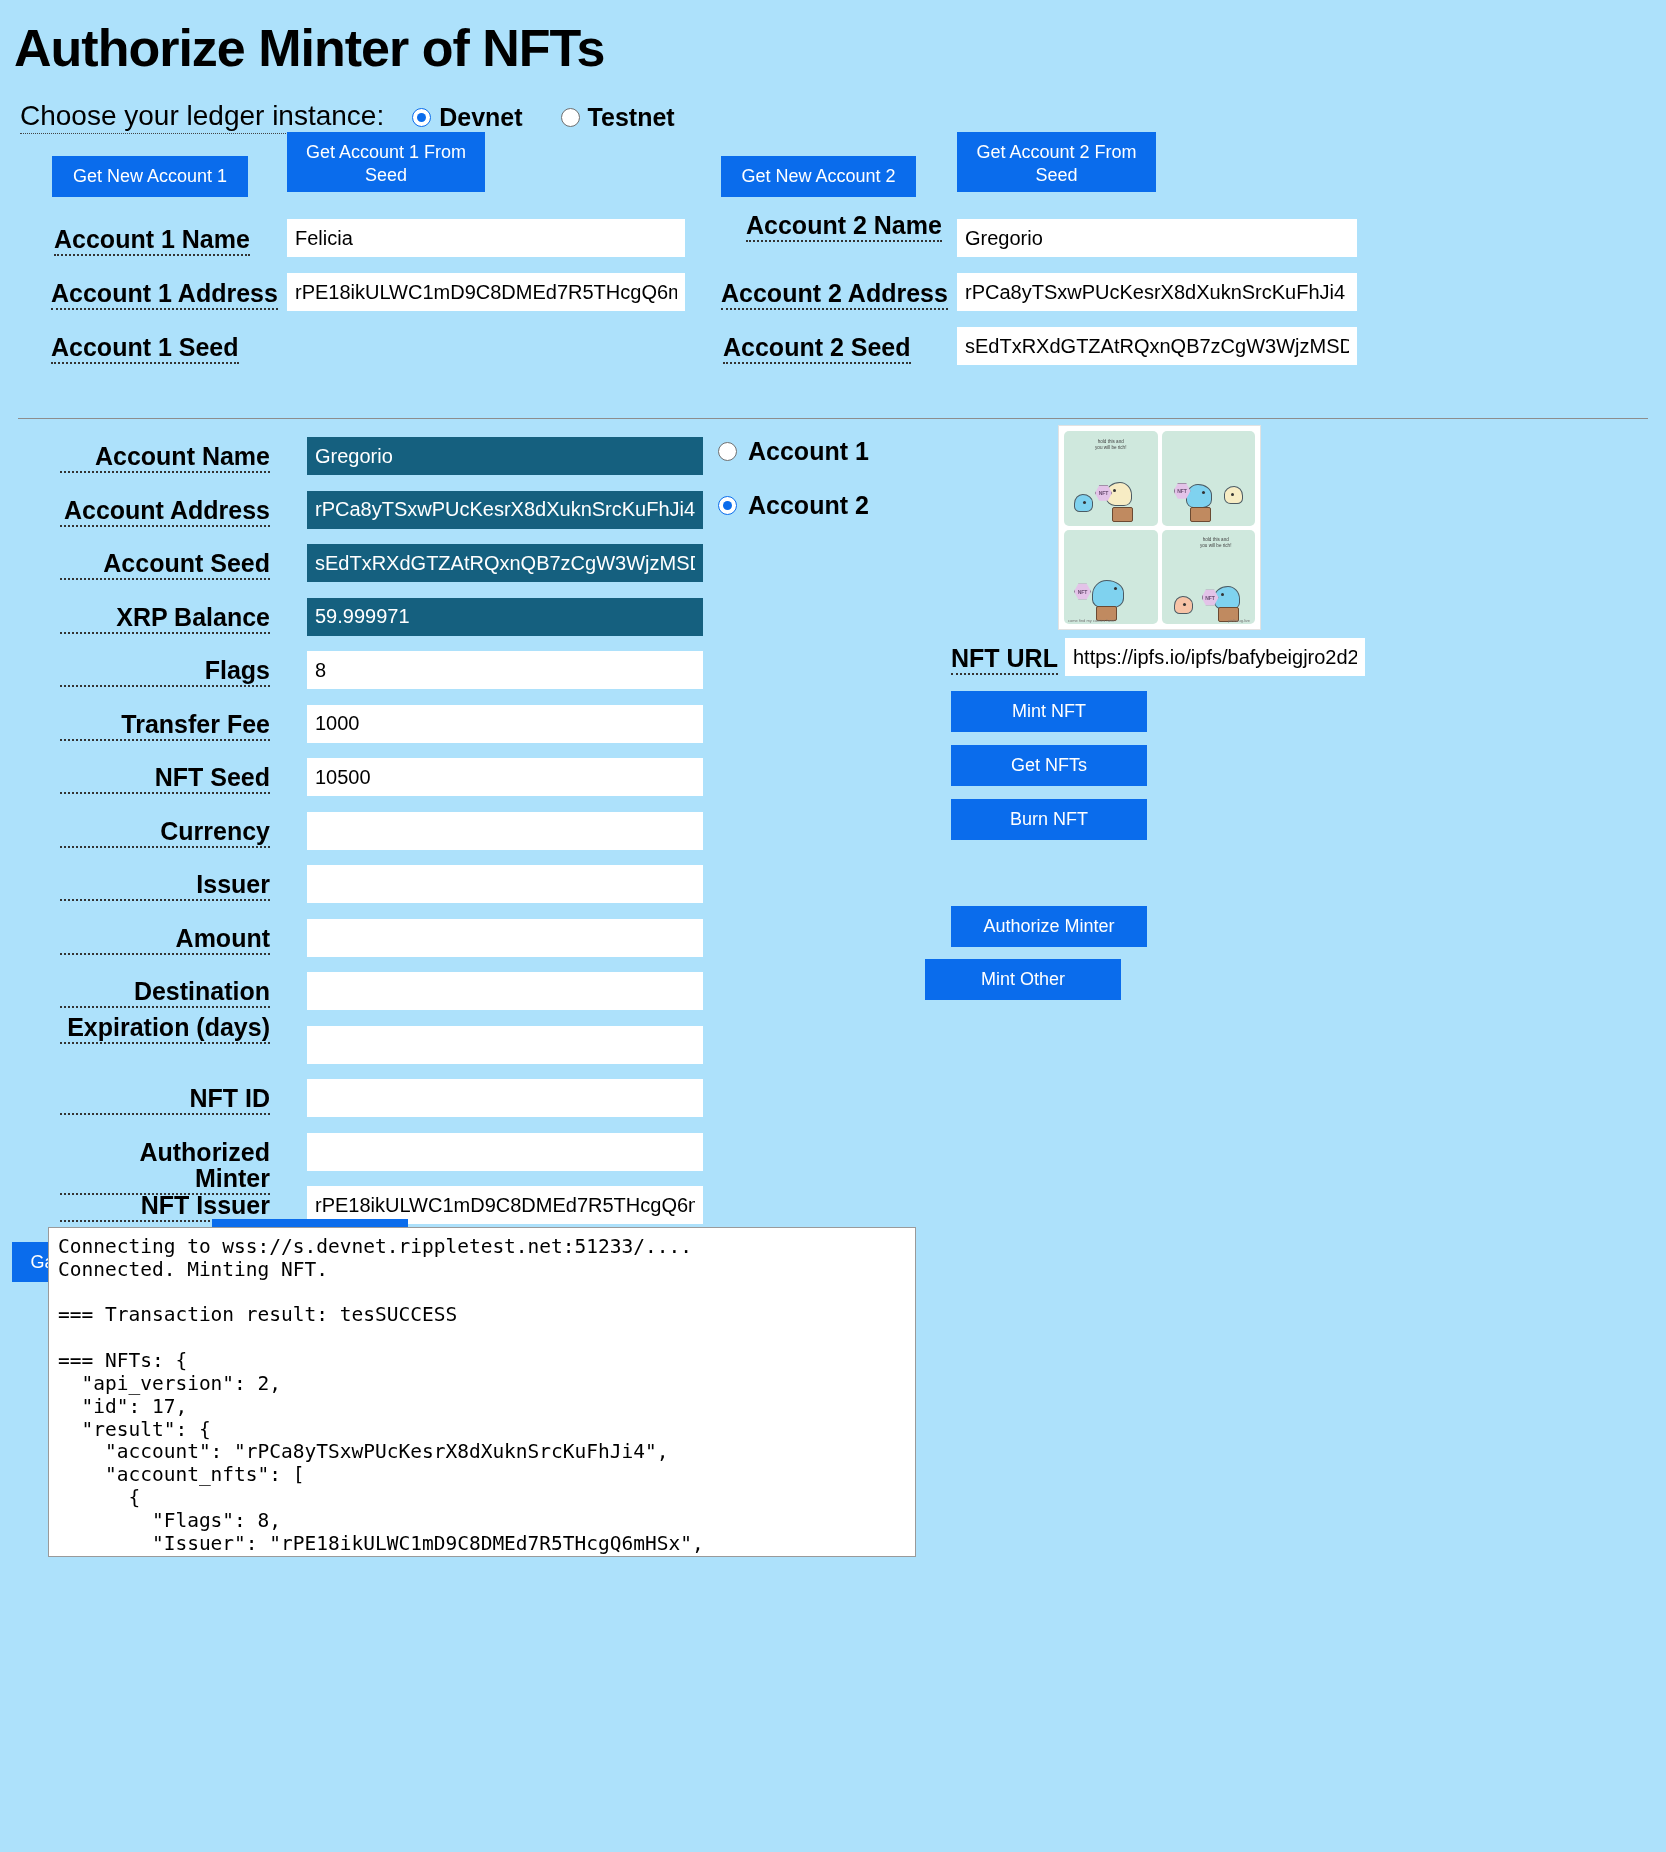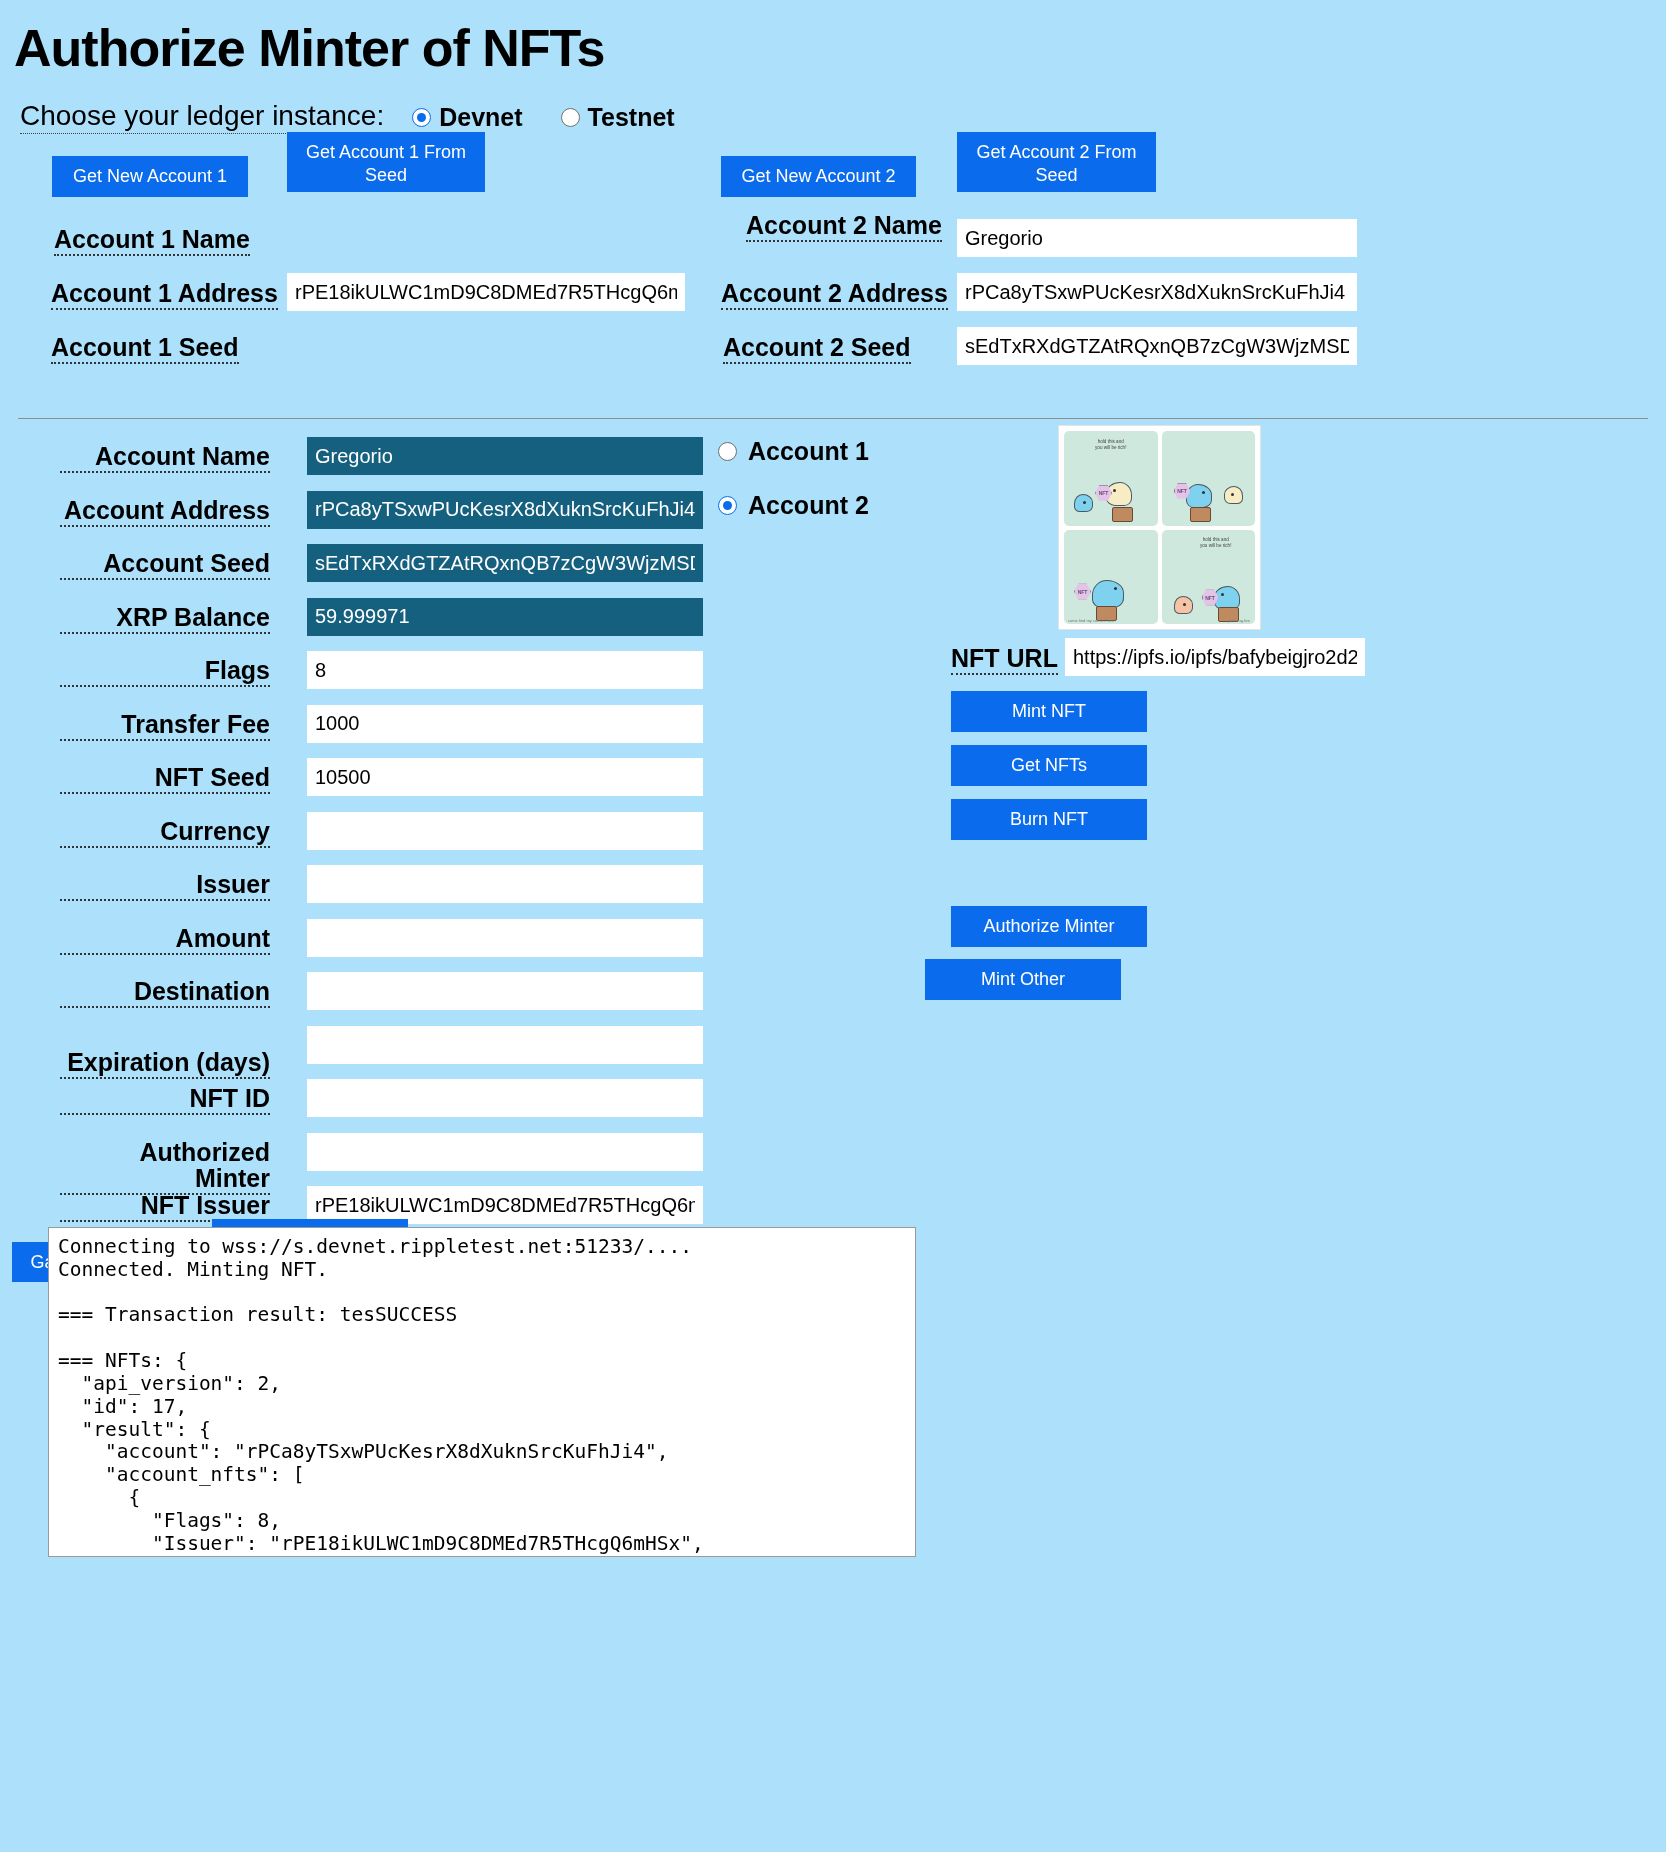"Felicia" input.fld { html: none -> <input> }
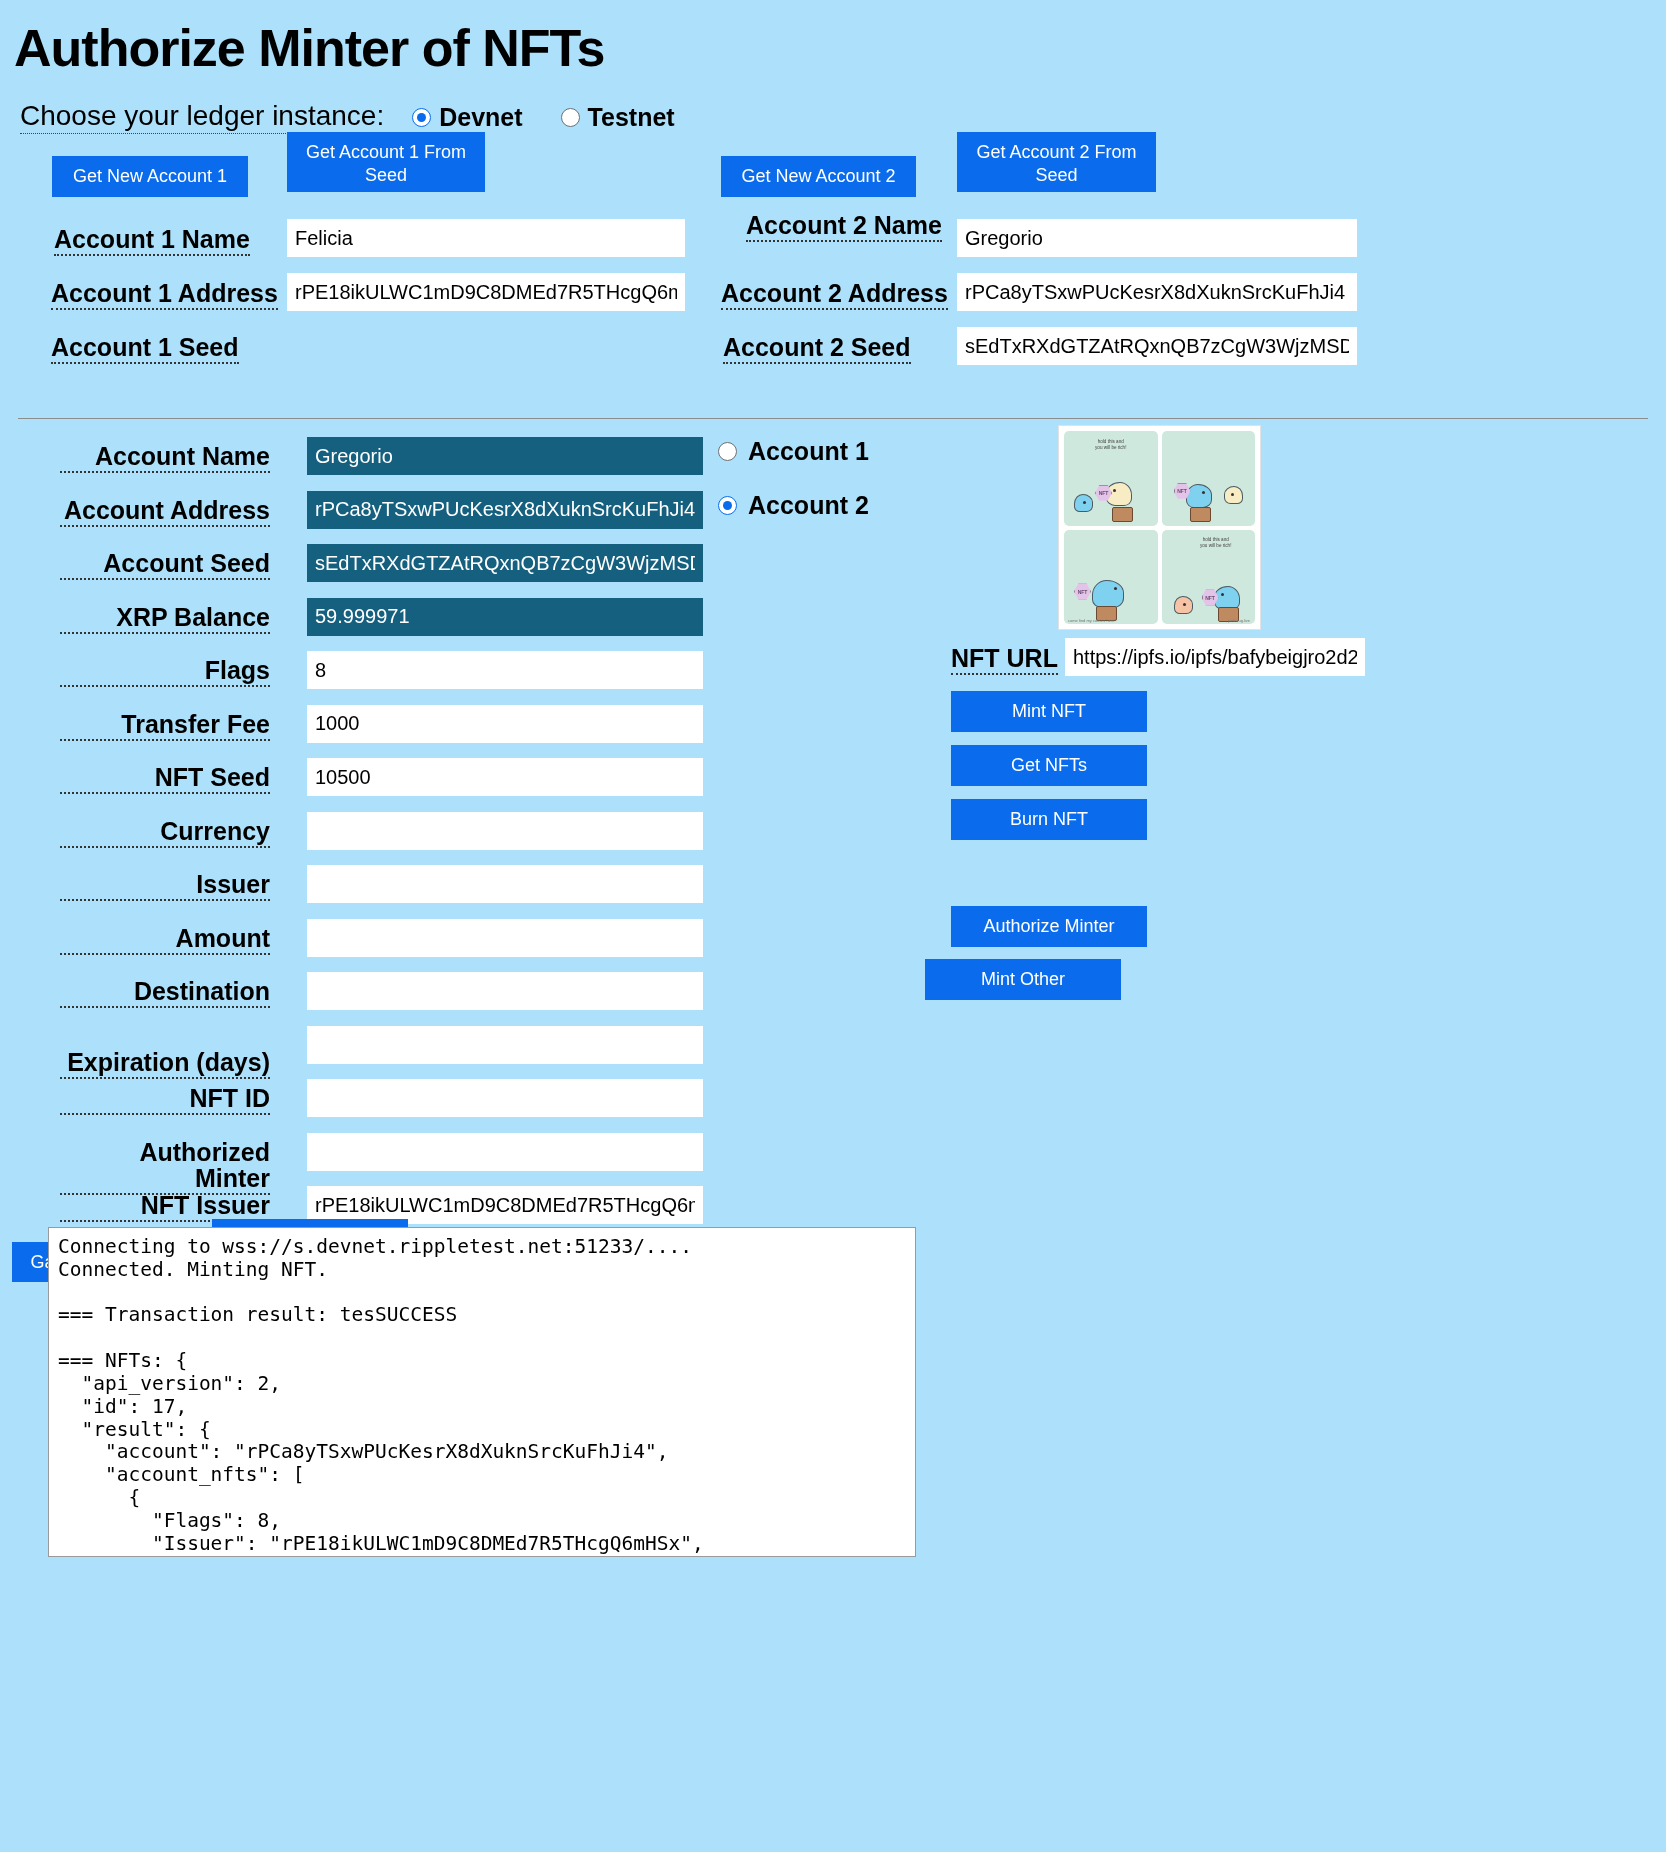"Expiration (days)" span.lbl { top: 630px -> 595px }
